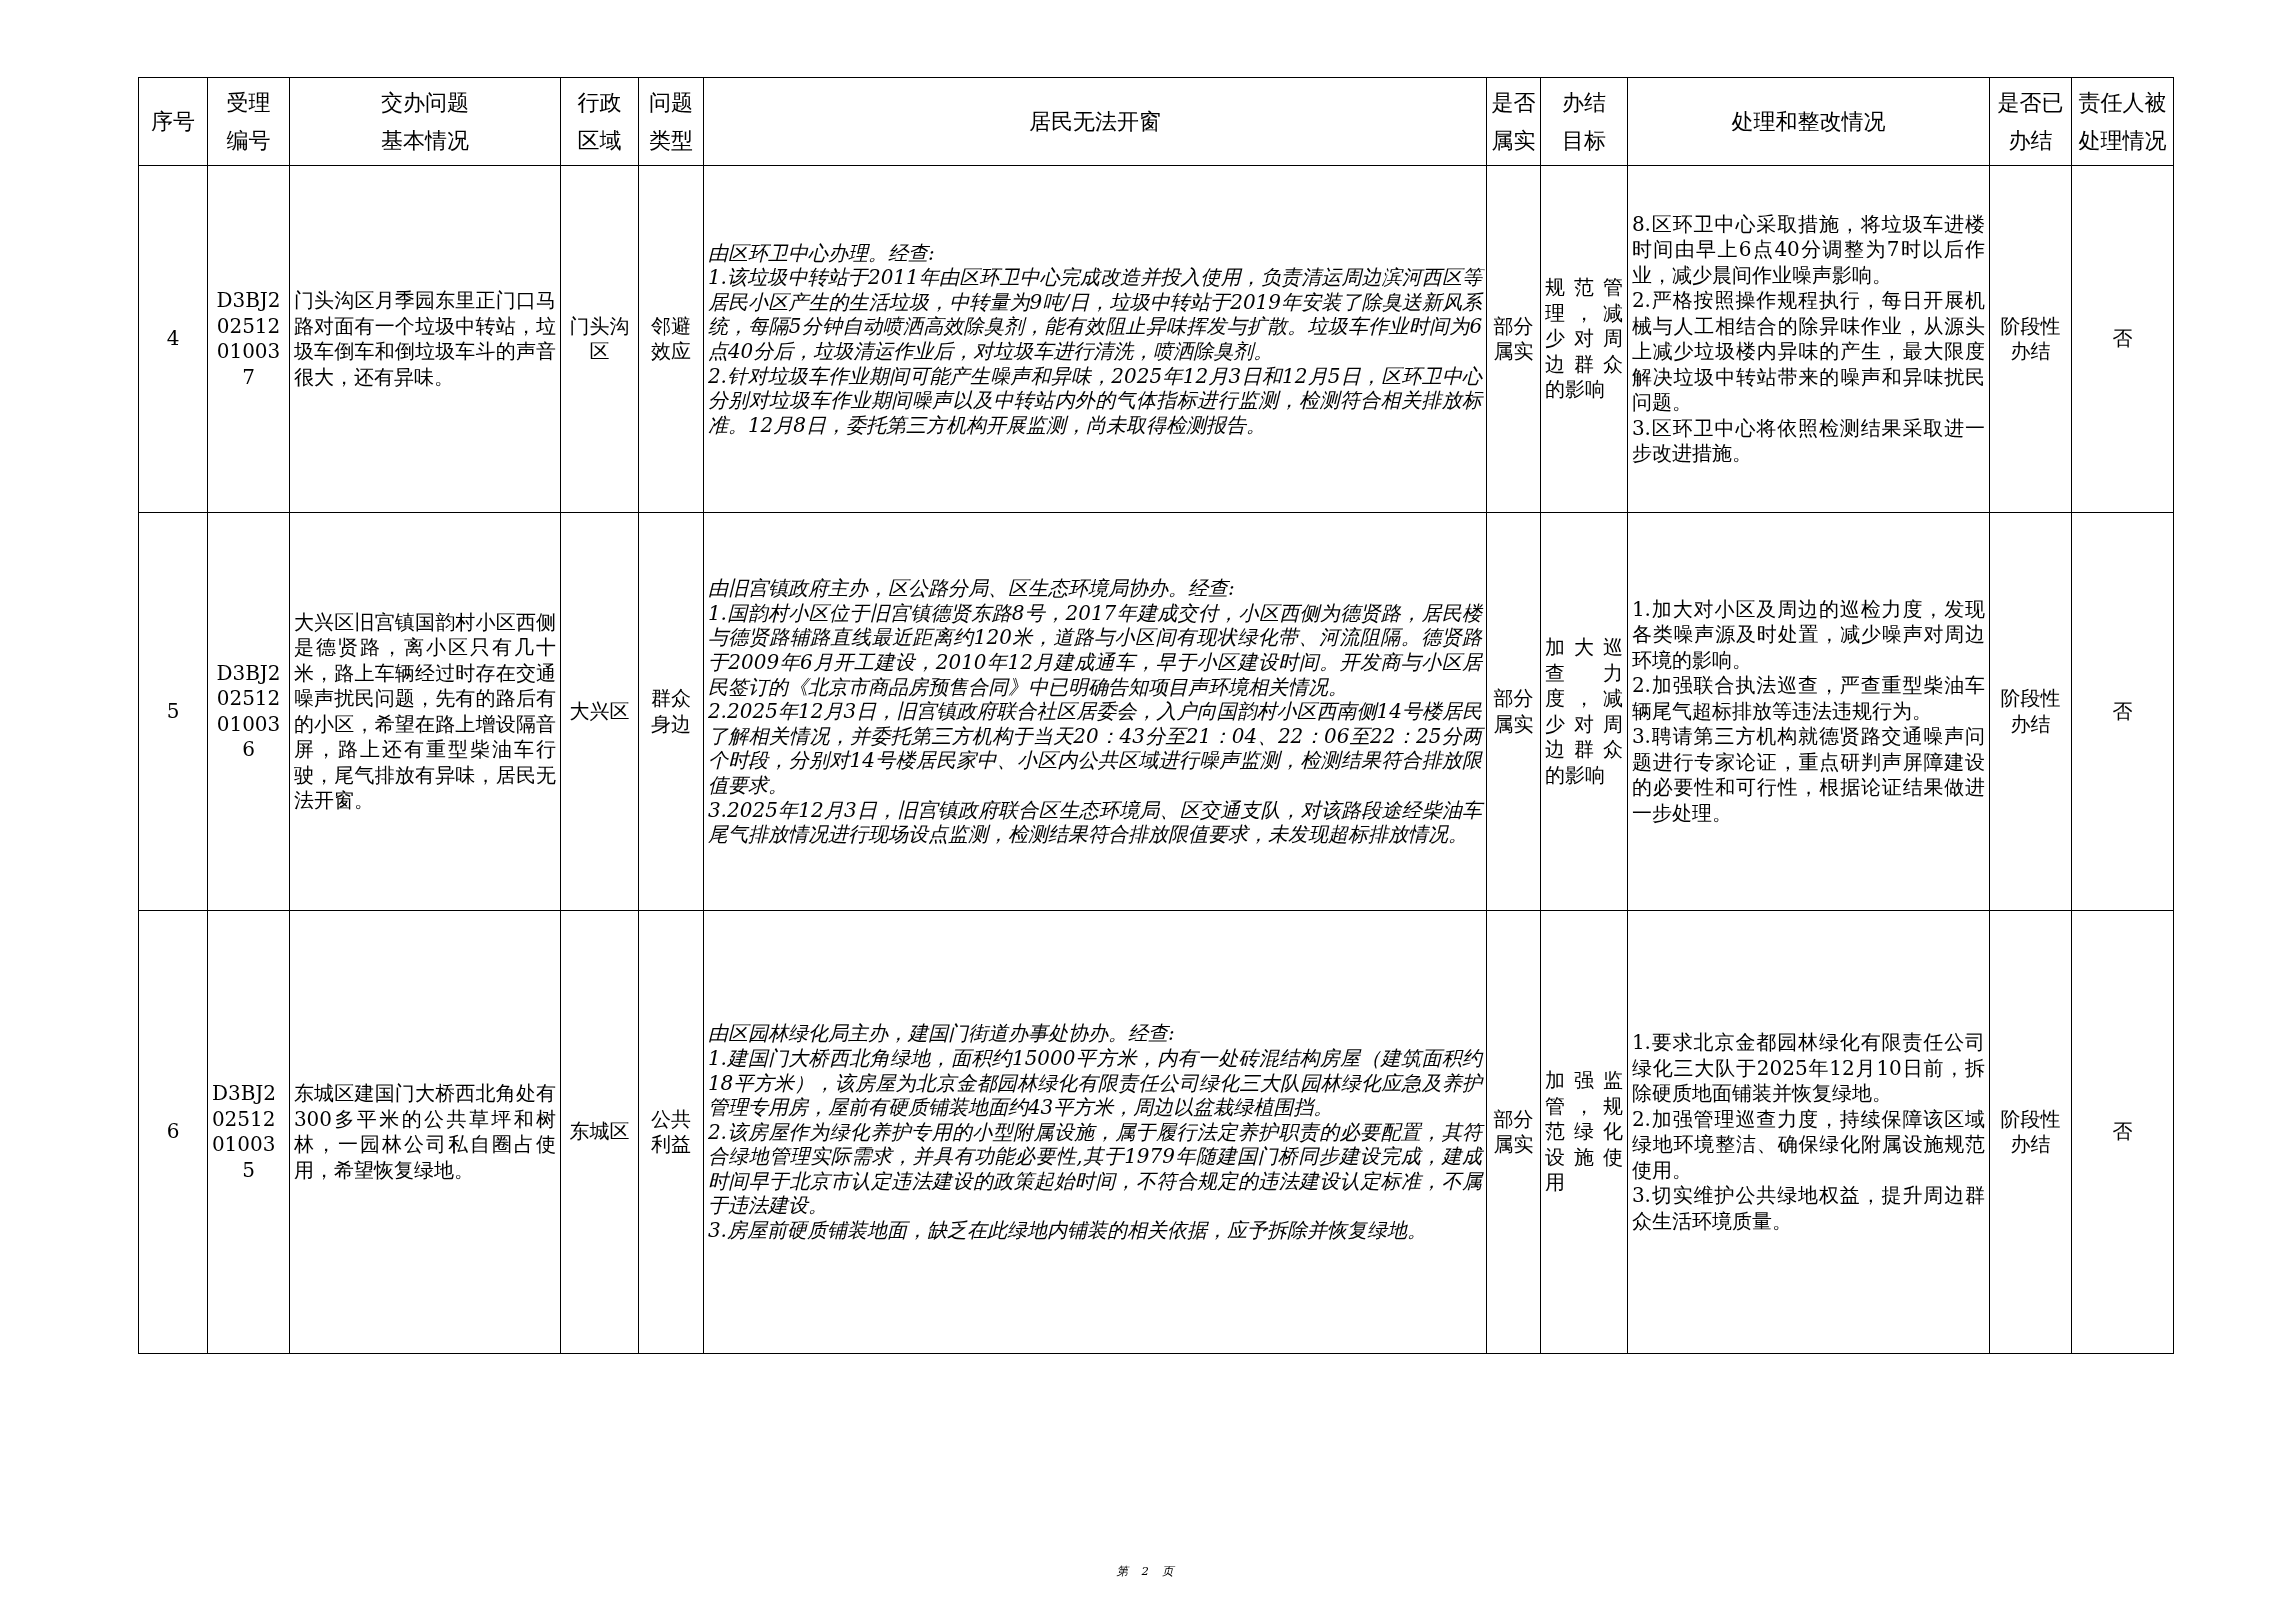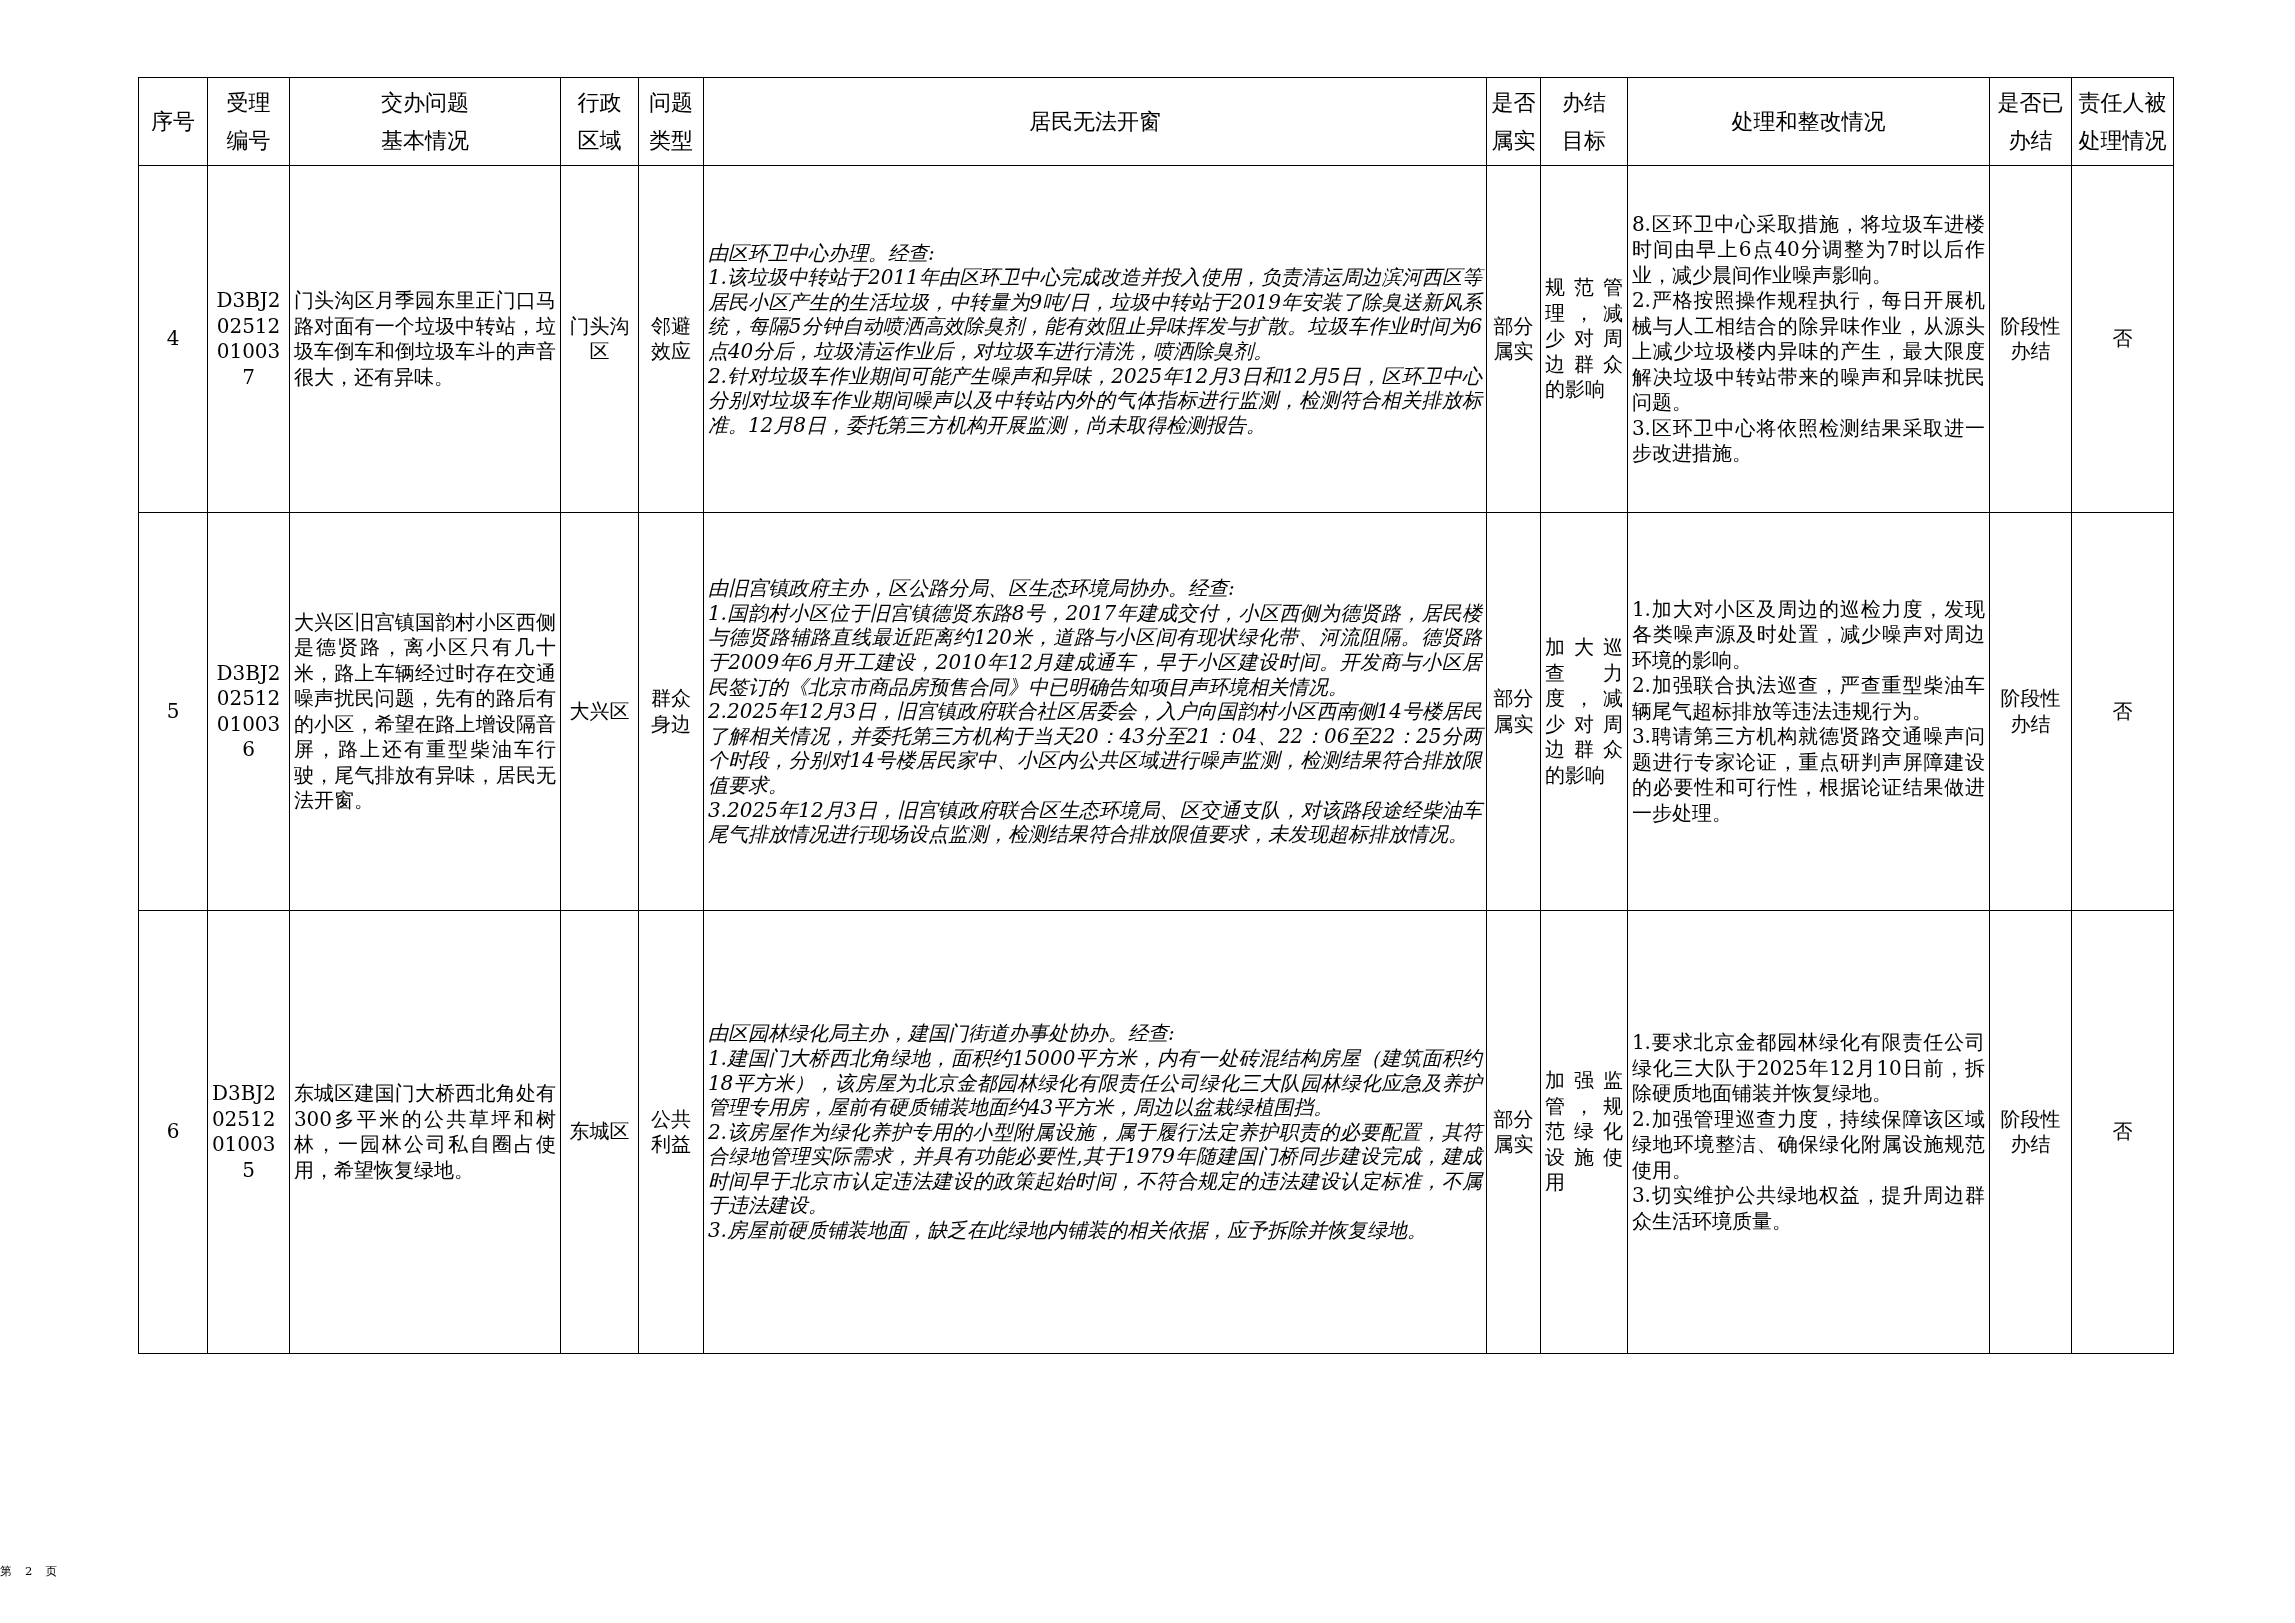"第 2 页" .footer { font-style: none -> italic; text-align: none -> center }
